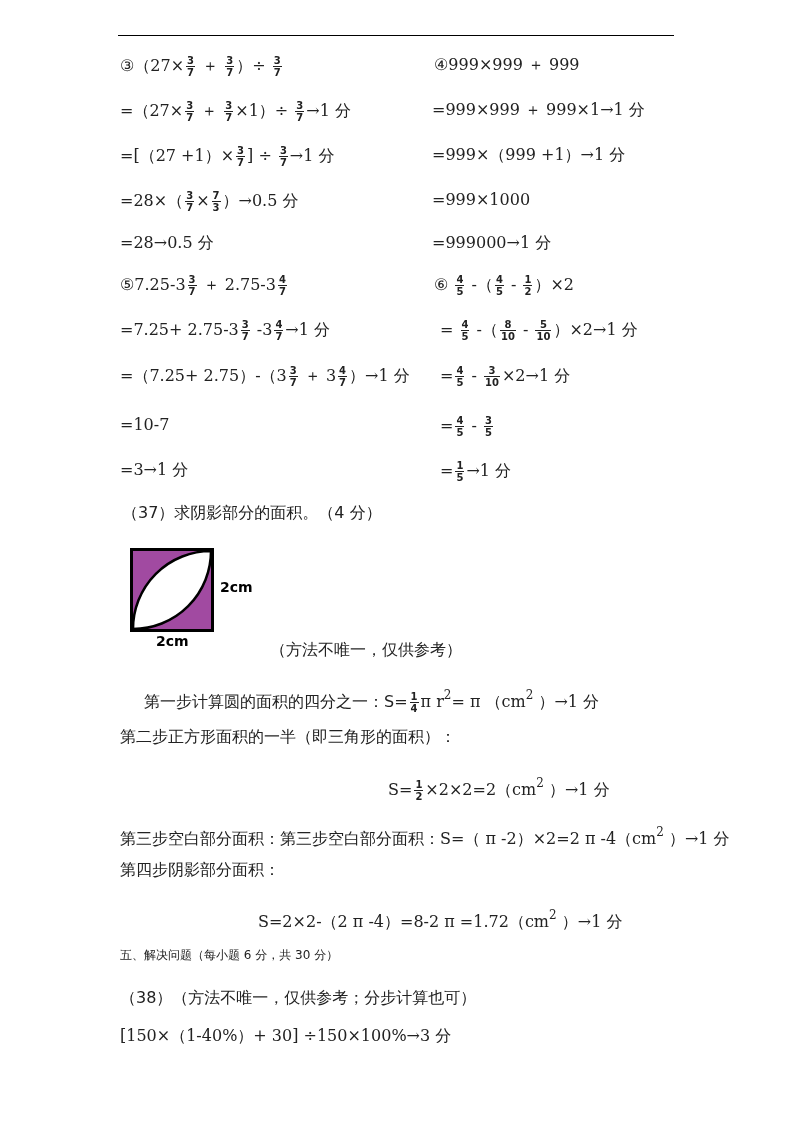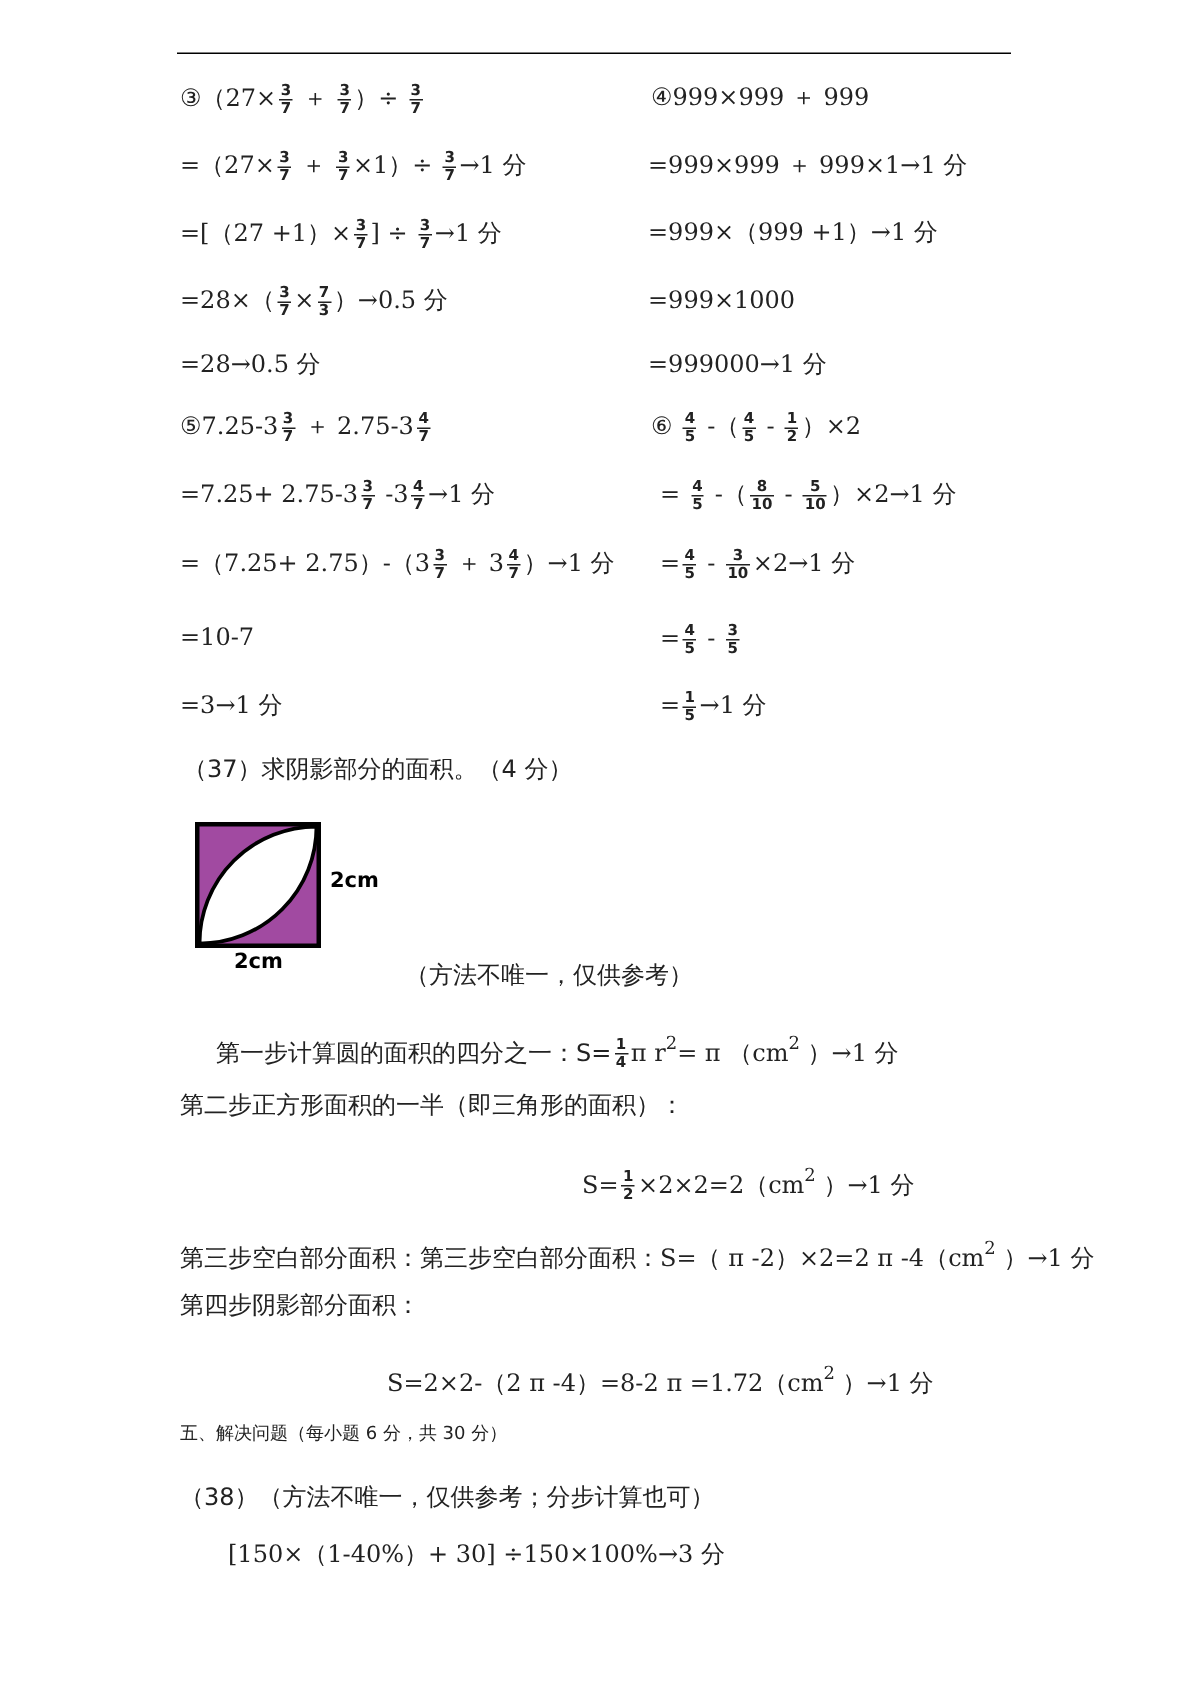"[150×（1-40%）+ 30] ÷150×100%→3 分" div.line { margin-left: 32px -> none }
